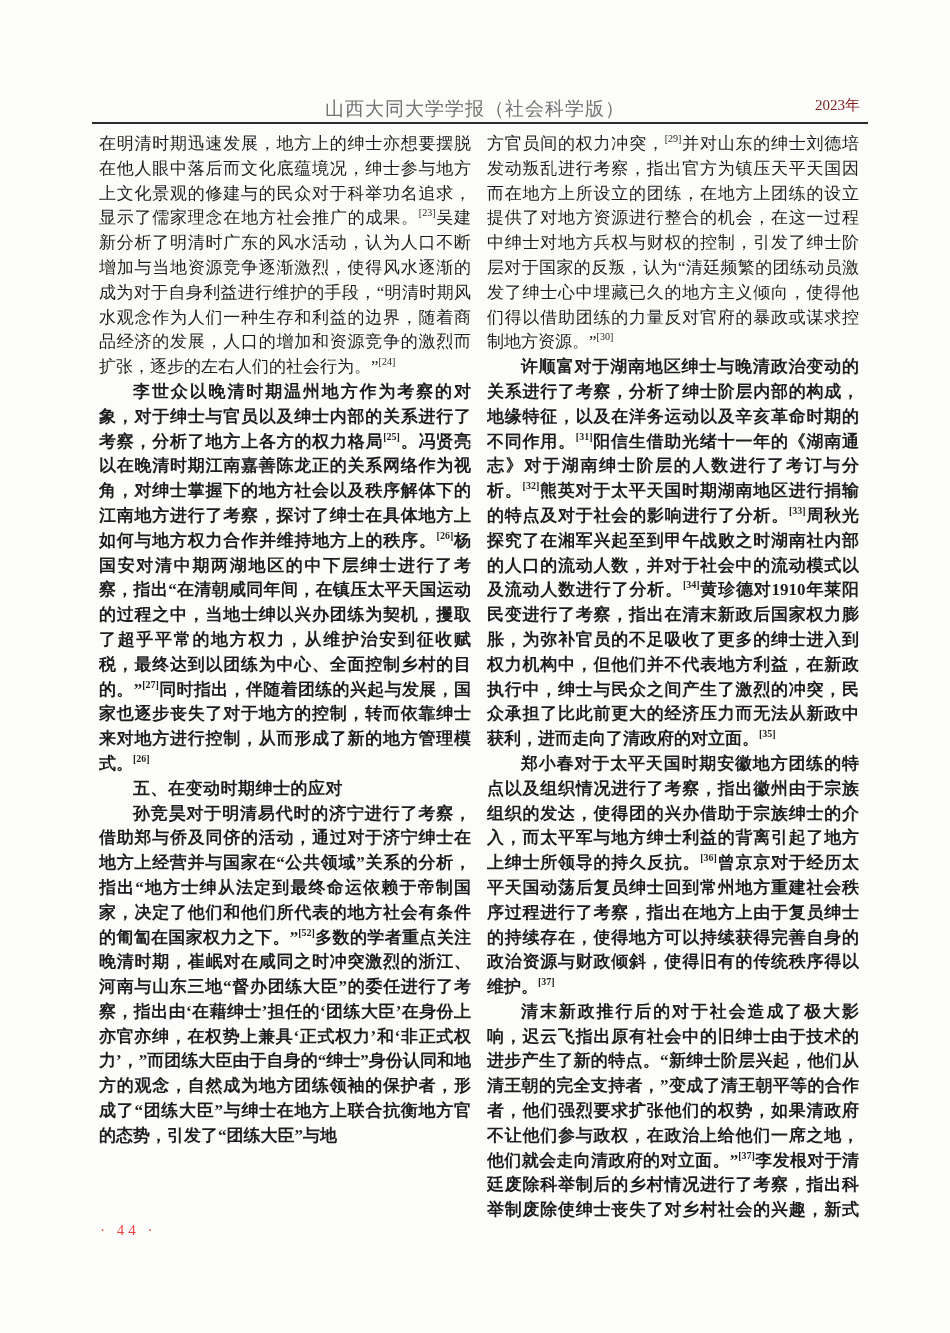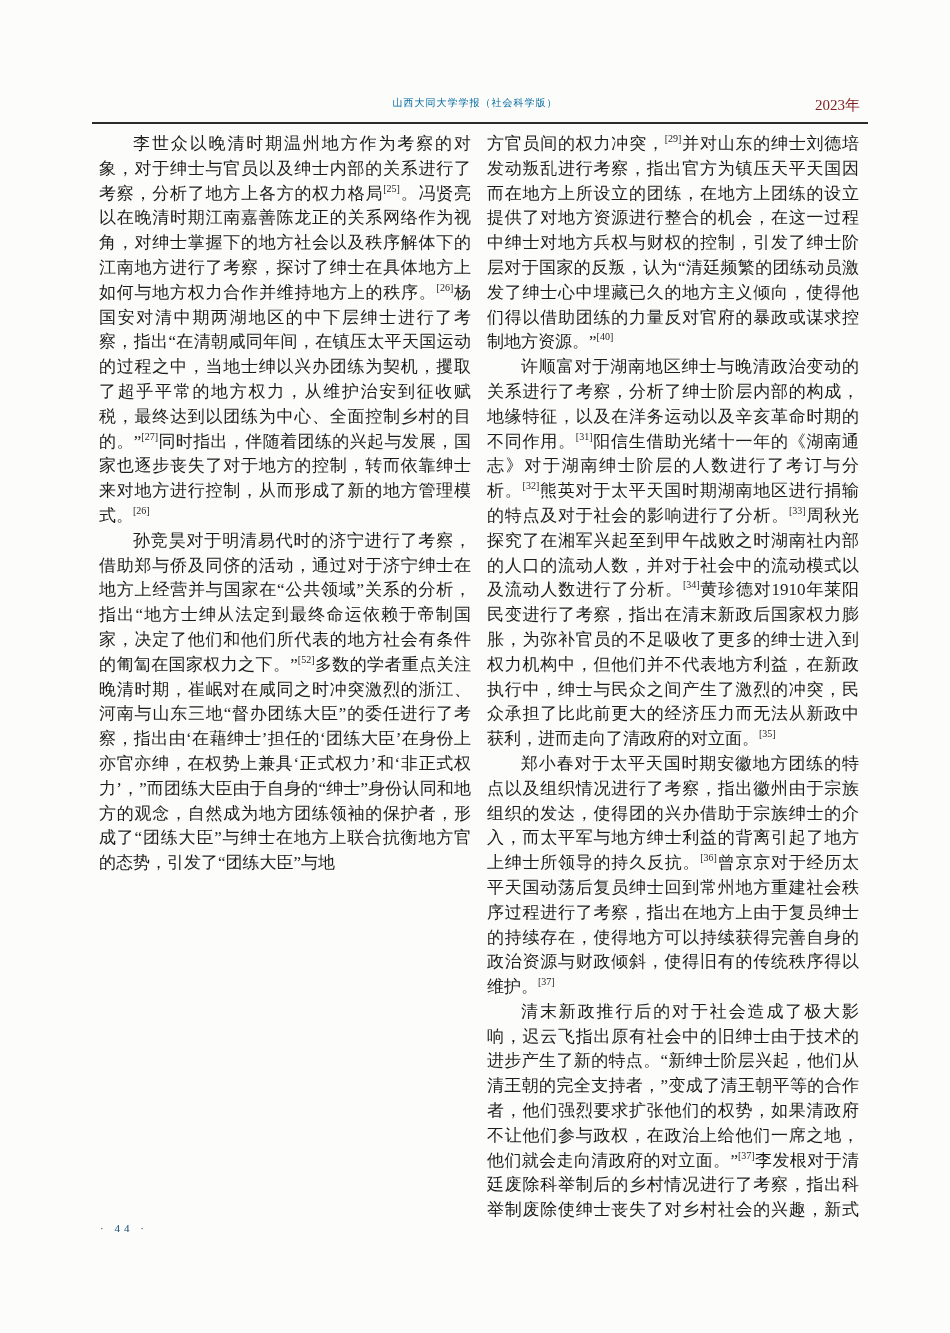"山西大同大学学报（社会科学版）" .header-title { color: #0369a1 -> #737373; font-size: 10px -> 19px }
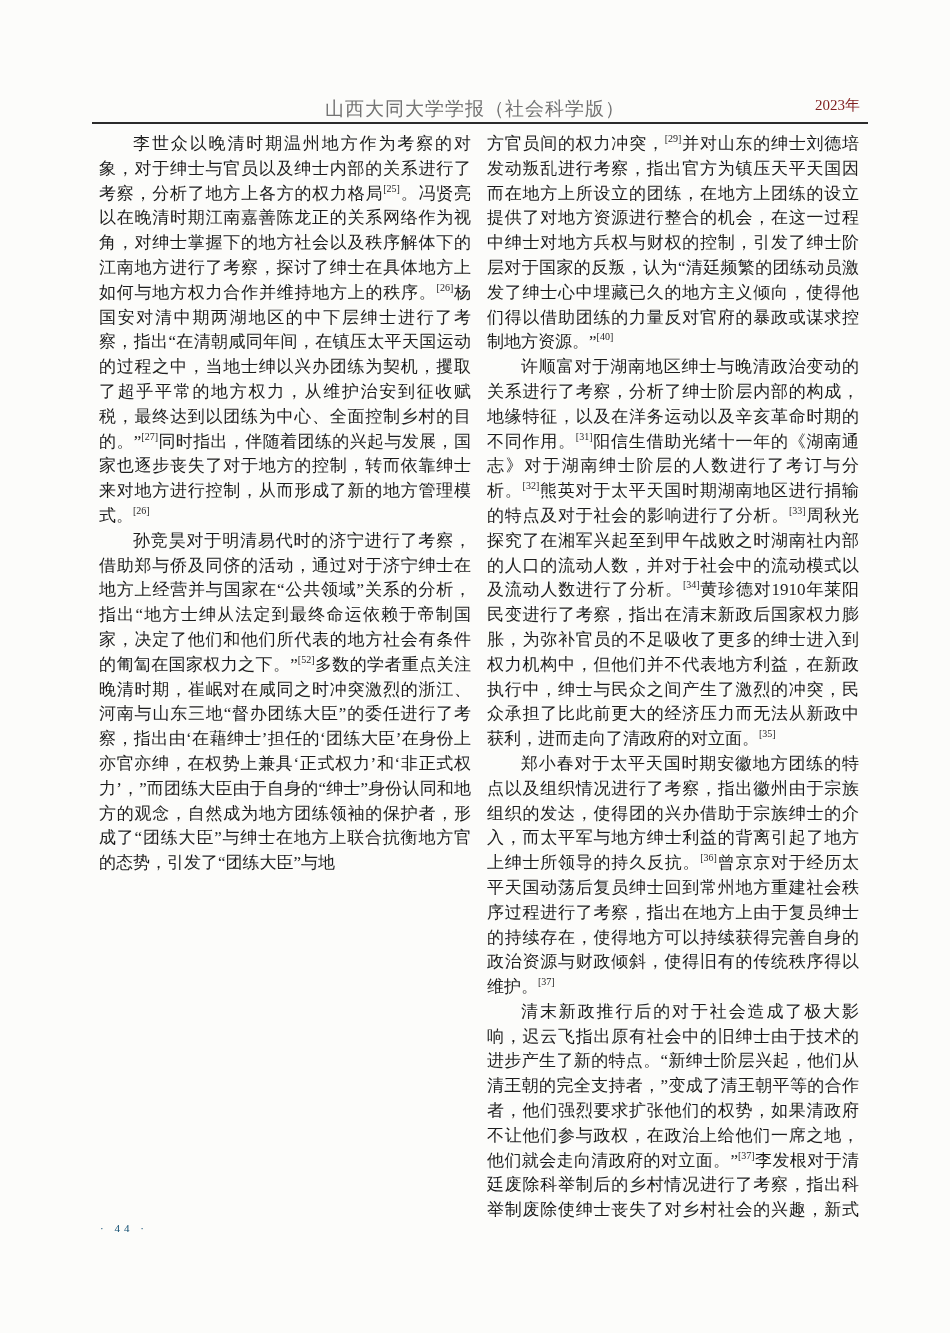"在明清时期迅速发展，地方上的绅士亦想要摆脱在他人眼中落后而文化底蕴境况，绅士参与" p.para { html: none -> <p>在明清时期迅速发展，地方上的绅士亦想要摆脱在他人眼中落后而文化底蕴境况，绅士参与地方上文化景观的修建与的民众对于科举功名追求，显示了儒家理念在地方社会推广的成果。<sup>[23]</sup>吴建新分析了明清时广东的风水活动，认为人口不断增加与当地资源竞争逐渐激烈，使得风水逐渐的成为对于自身利益进行维护的手段，“明清时期风水观念作为人们一种生存和利益的边界，随着商品经济的发展，人口的增加和资源竞争的激烈而扩张，逐步的左右人们的社会行为。”<sup>[24]</sup></p> }
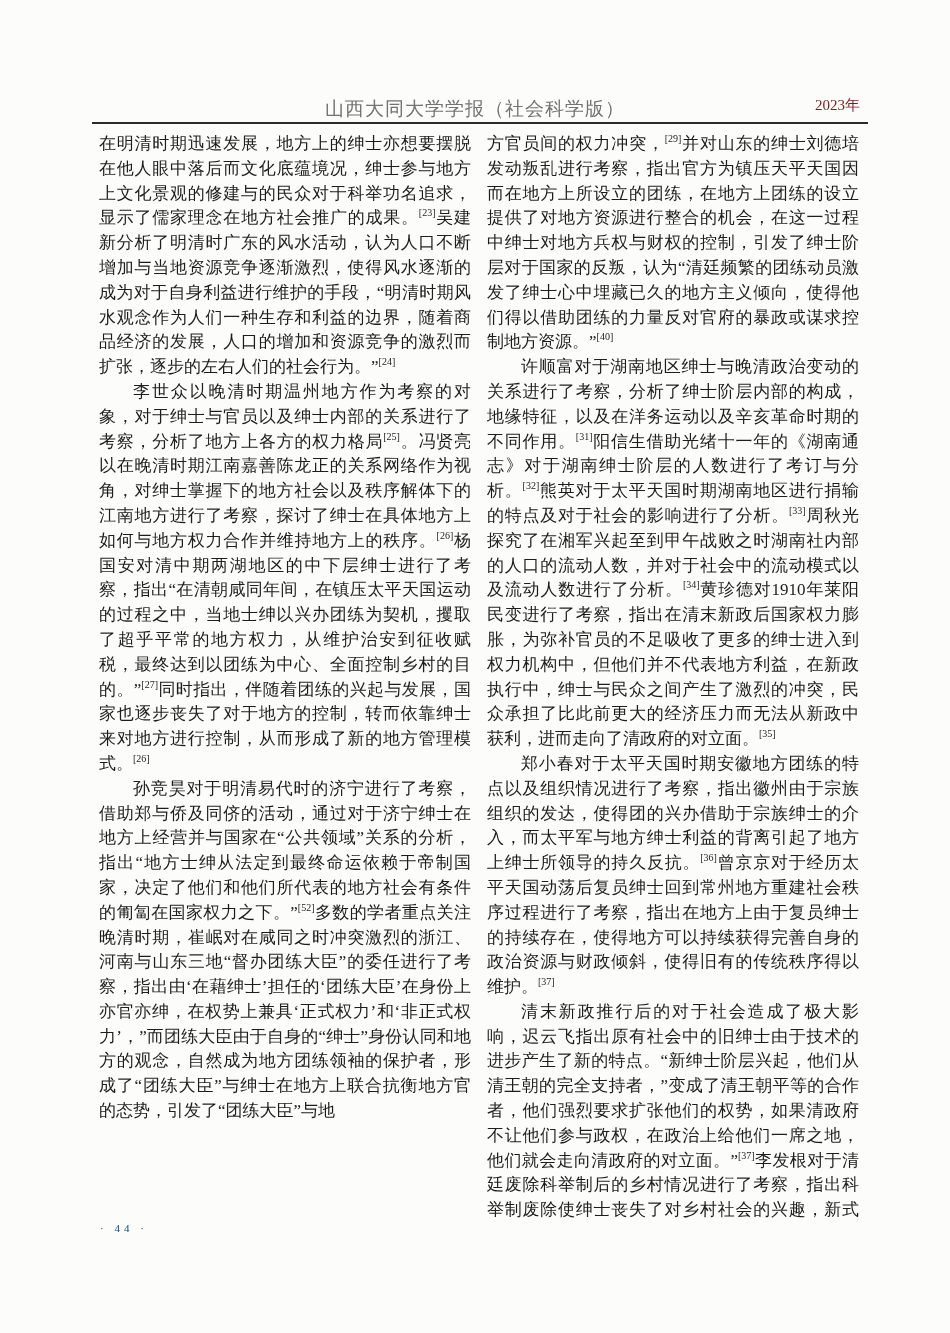"[40]" sup.ref { text: 40 -> 30 }
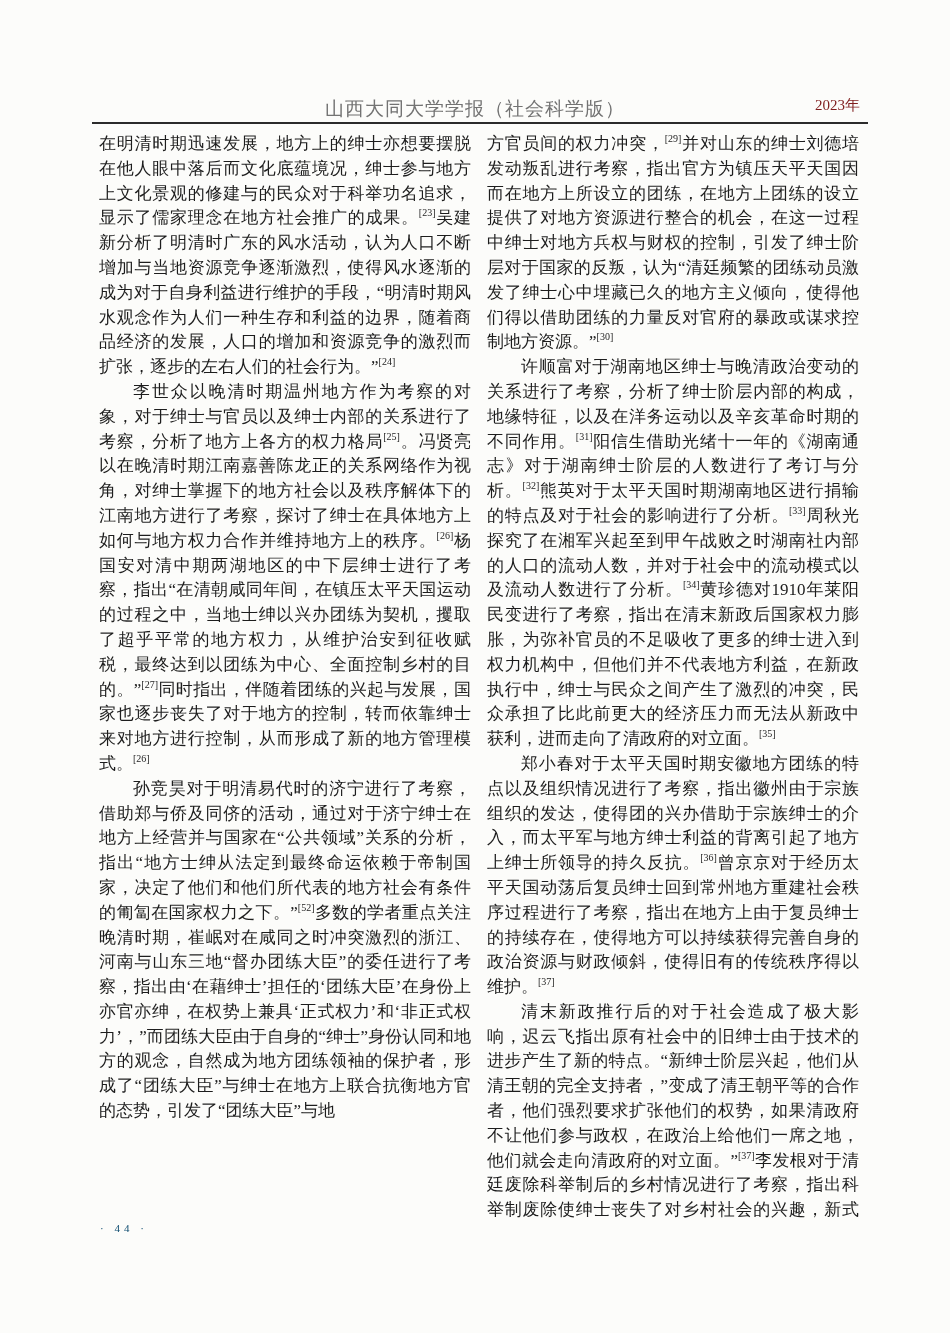"许顺富对于湖南地区绅士与晚清政治变动的关系进行了考察，分析了绅士阶层内部的构成，" .col p.indent { font-weight: none -> bold }
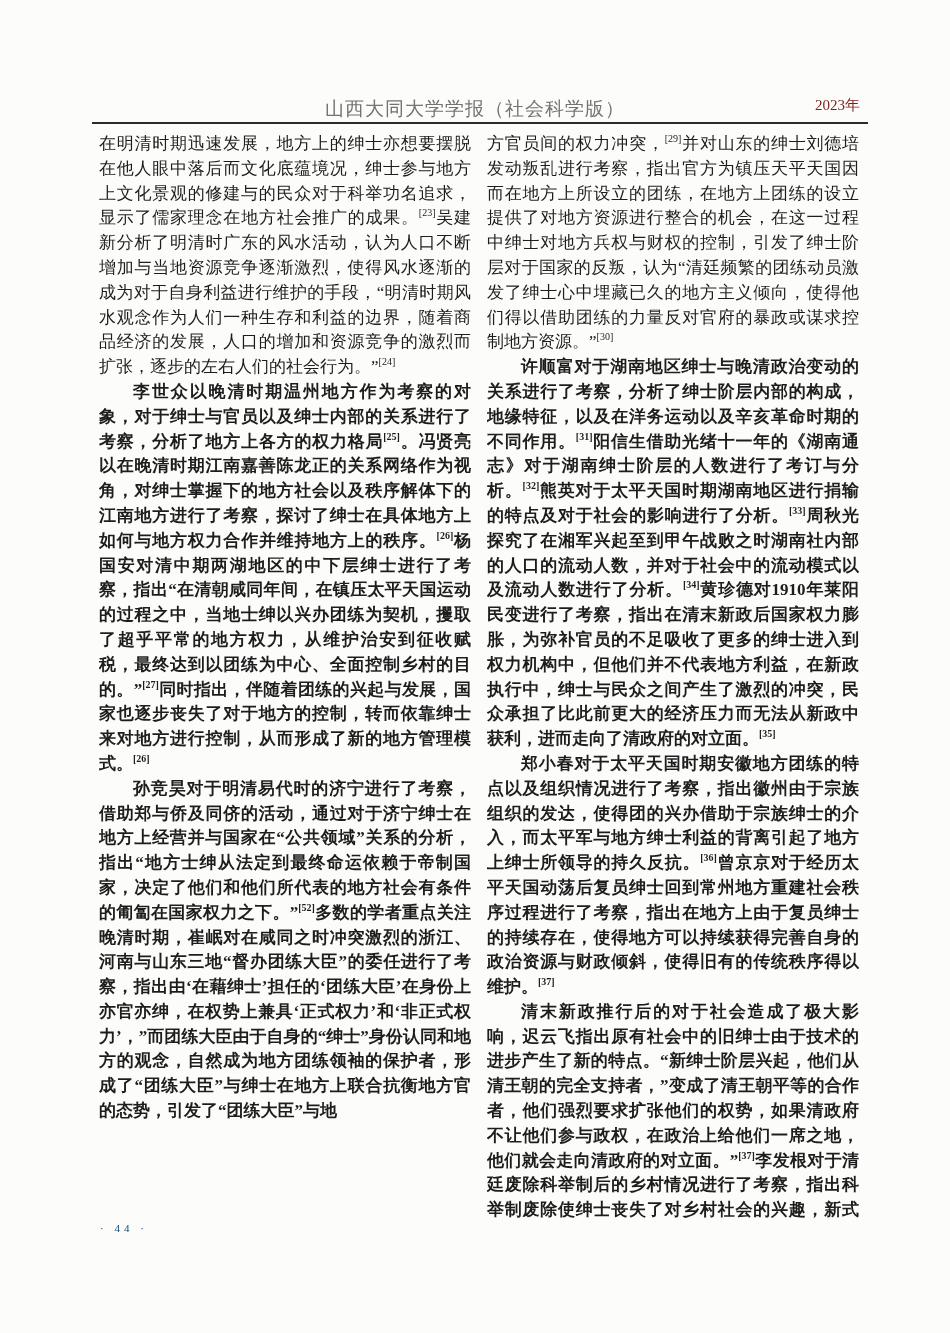"五、在变动时期绅士的应对" h3.sec-heading { html: none -> <h3>五、在变动时期绅士的应对</h3> }
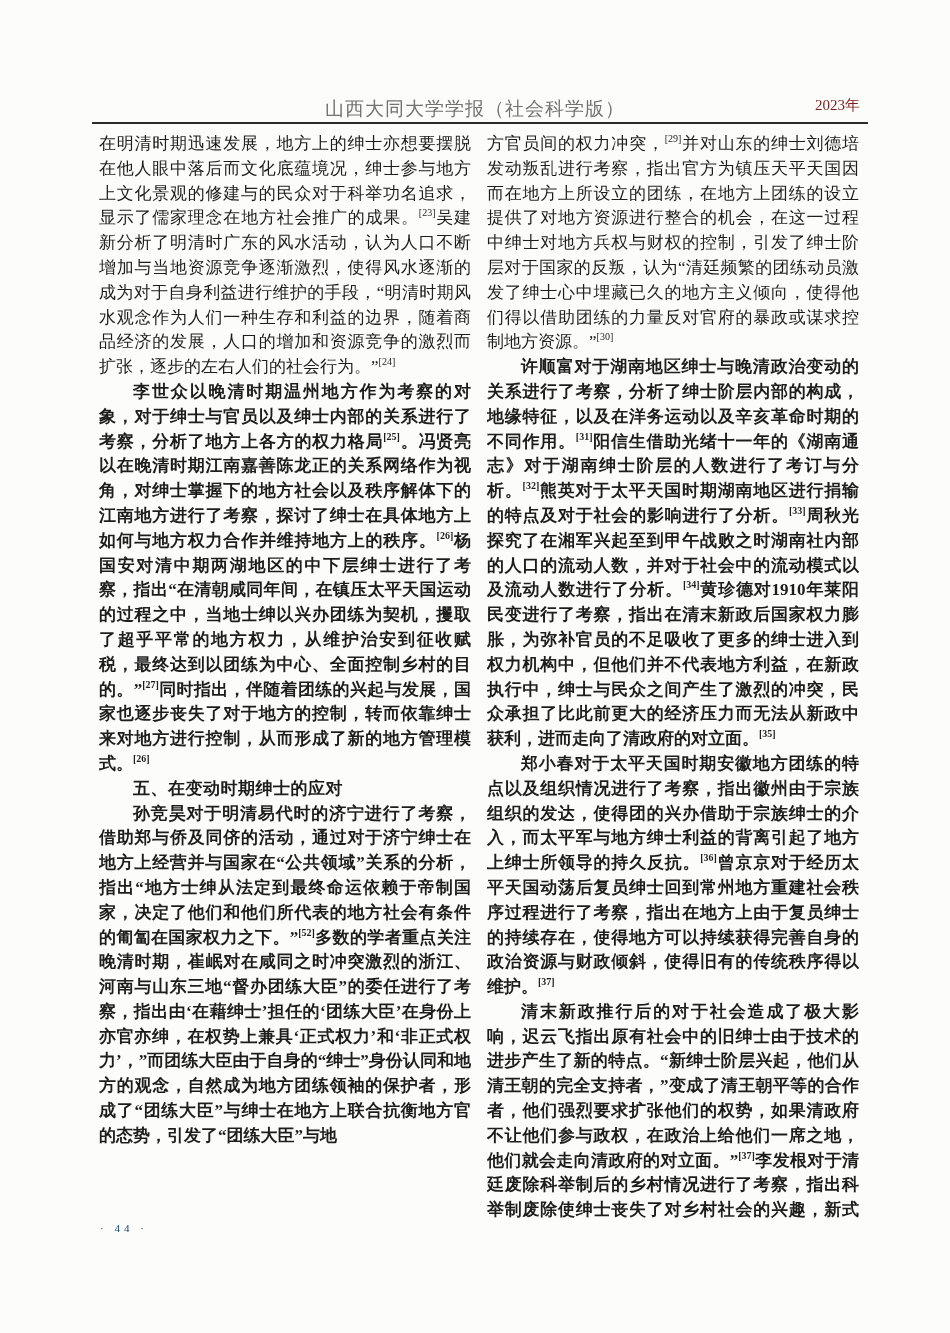"· 44 ·" .footer-pagenum { color: #0c4a6e -> #ef4444; font-size: 11px -> 15px }
